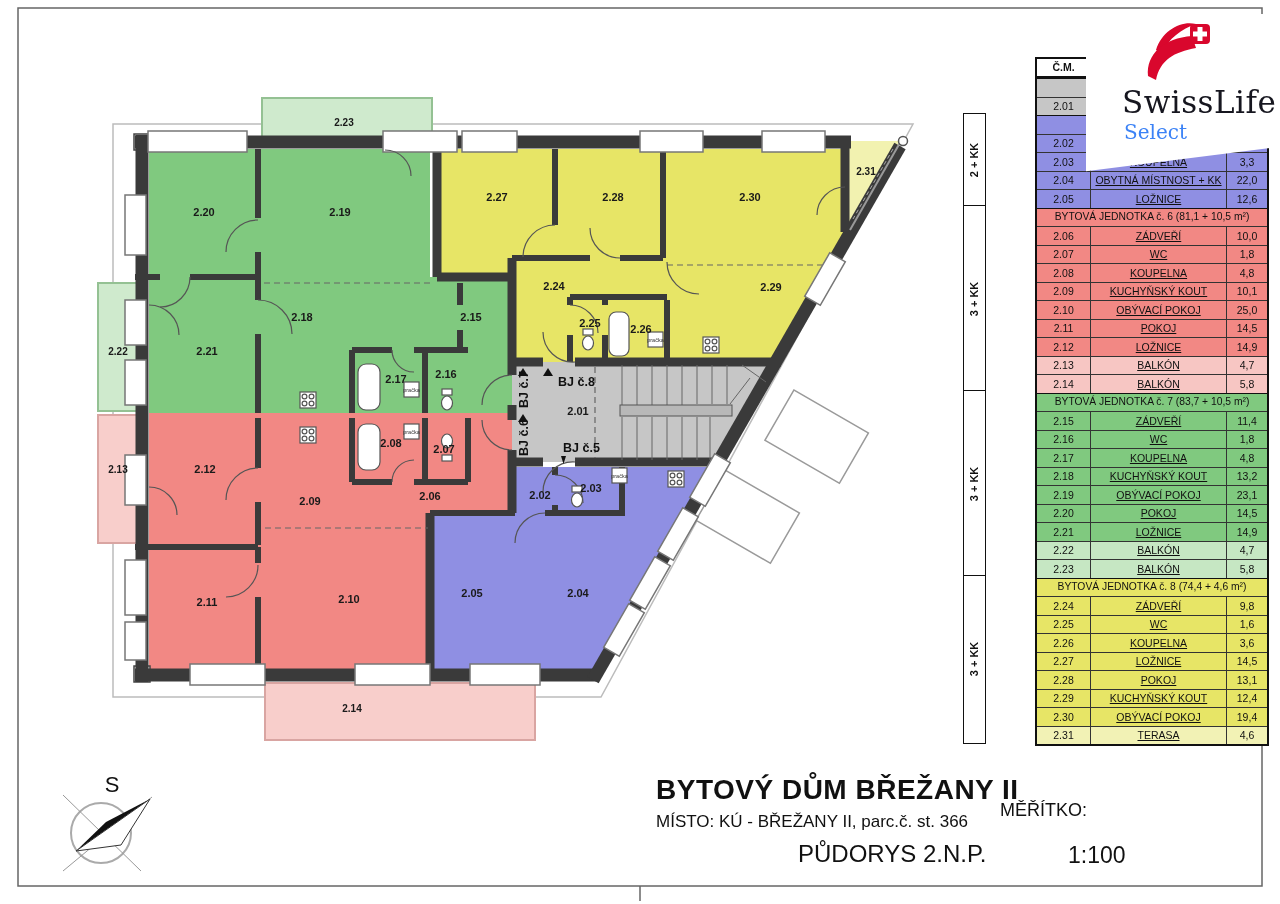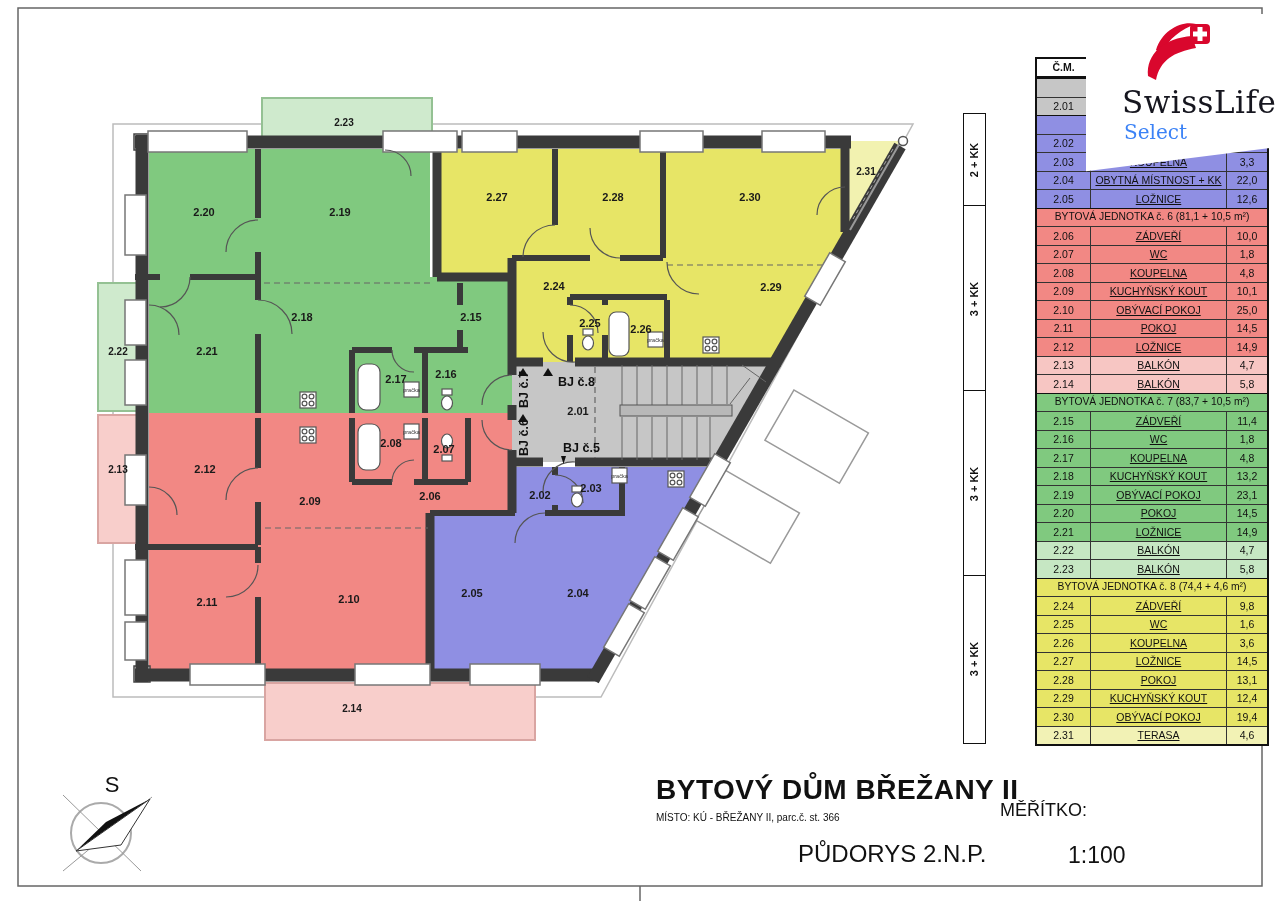"MÍSTO: KÚ - BŘEŽANY II," #subtitle { font-size: 10px -> 17px }
